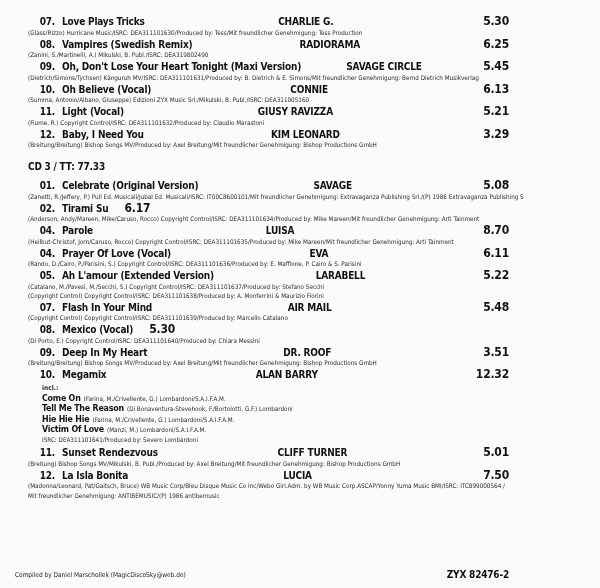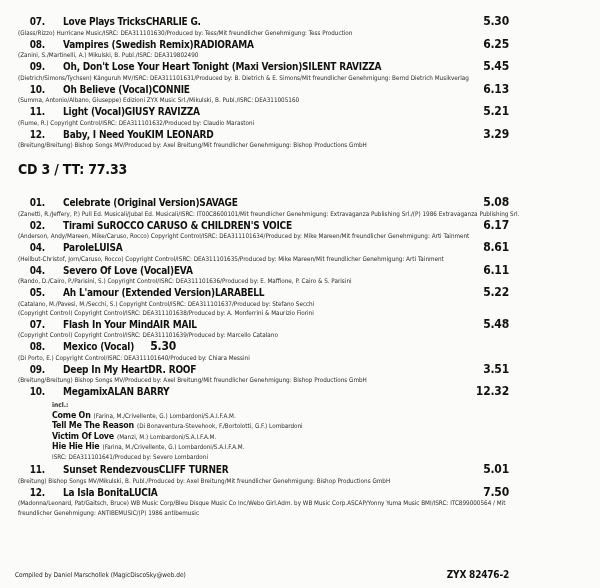"07." #page { padding: 14px 15px 0 15px -> 14px 15px 0 25px }
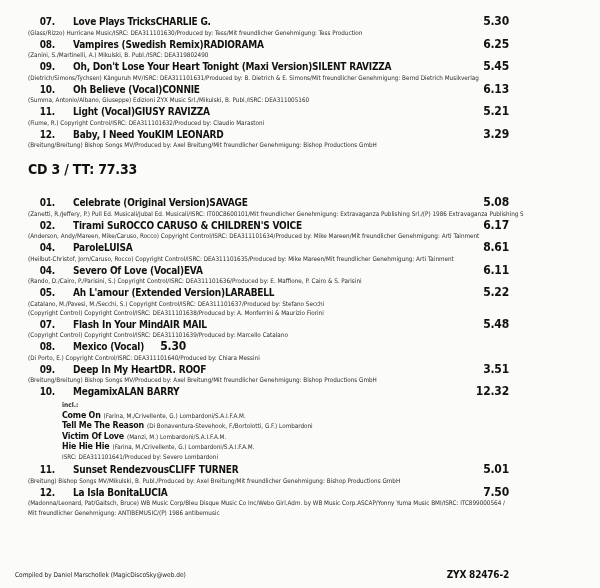"Love Plays Tricks" .t-title { margin-left: 18px -> 7px }
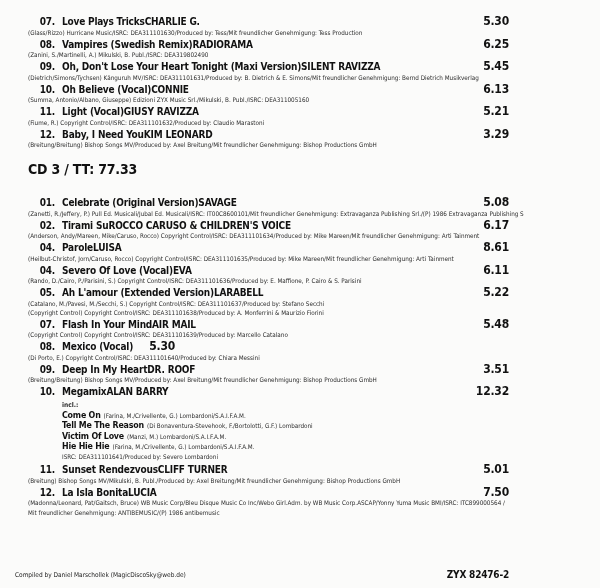"CHARLIE G." .t-artist { text-align: left -> center }
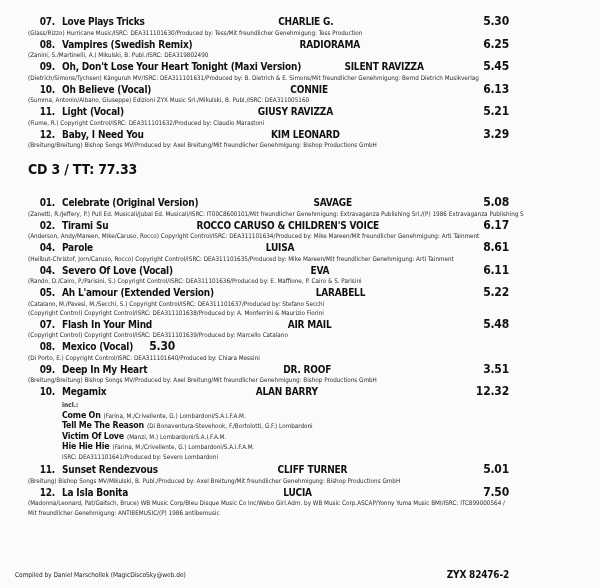"SILENT RAVIZZA" span.t-artist { text: SILENT RAVIZZA -> SAVAGE CIRCLE }
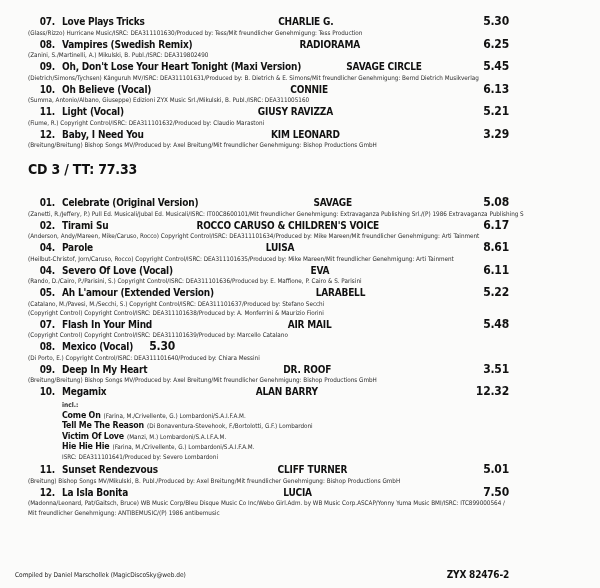"CD 3 / TT: 77.33" .section-header { font-size: 14px -> 10px; margin: 12px 0 18px 3px -> 12px 0 6px 3px }
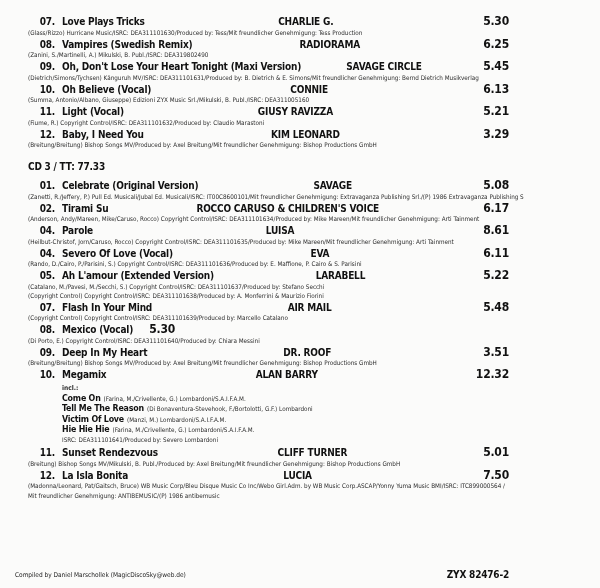"ROCCO CARUSO & CHILDREN'S VOICE" span.t-artist { html: <span>ROCCO CARUSO &amp; CHILDREN'S VOICE</span> -> none }
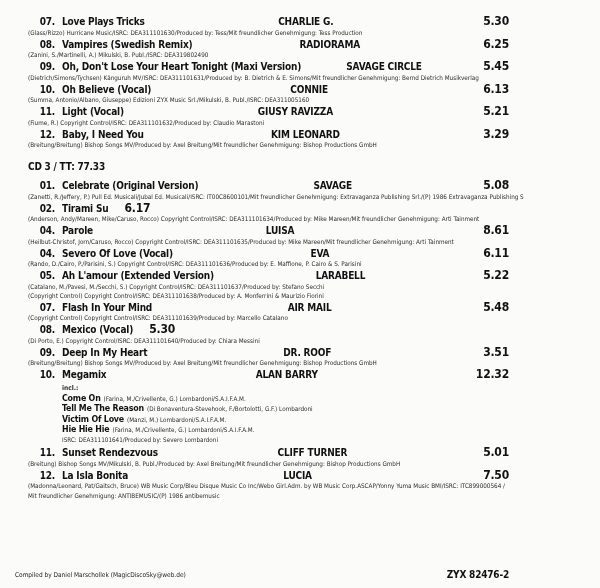"8.61" span.t-dur { text: 8.61 -> 8.70 }
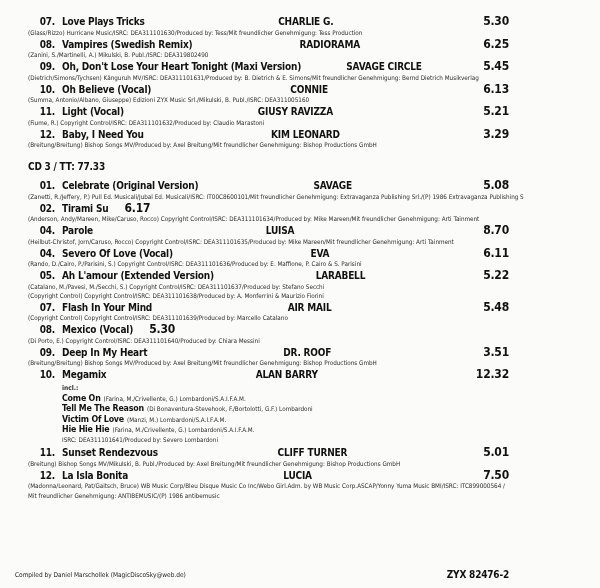"Severo Of Love (Vocal)" span.t-title { text: Severo -> Prayer }
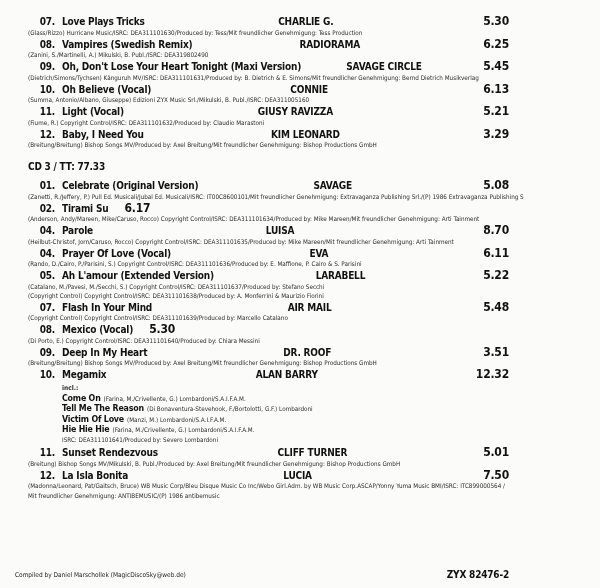"incl.:" .extras { margin: 3px 0 1px 37px -> 3px 0 1px 17px }
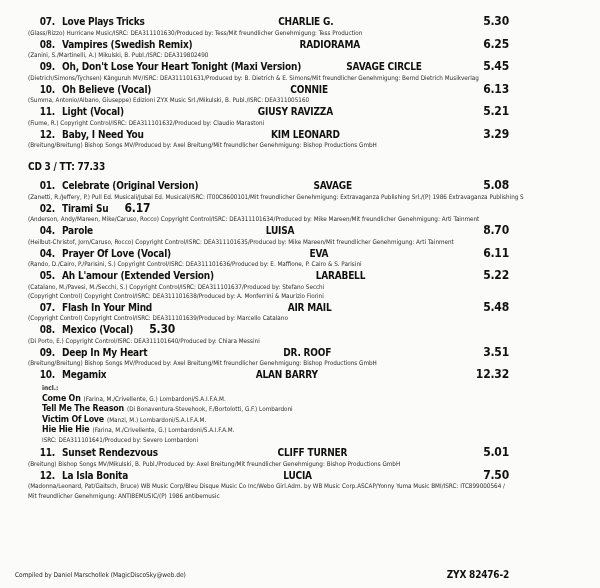"Victim Of Love" div.sub-song { order: before "Hie Hie Hie" -> after "Hie Hie Hie" }
